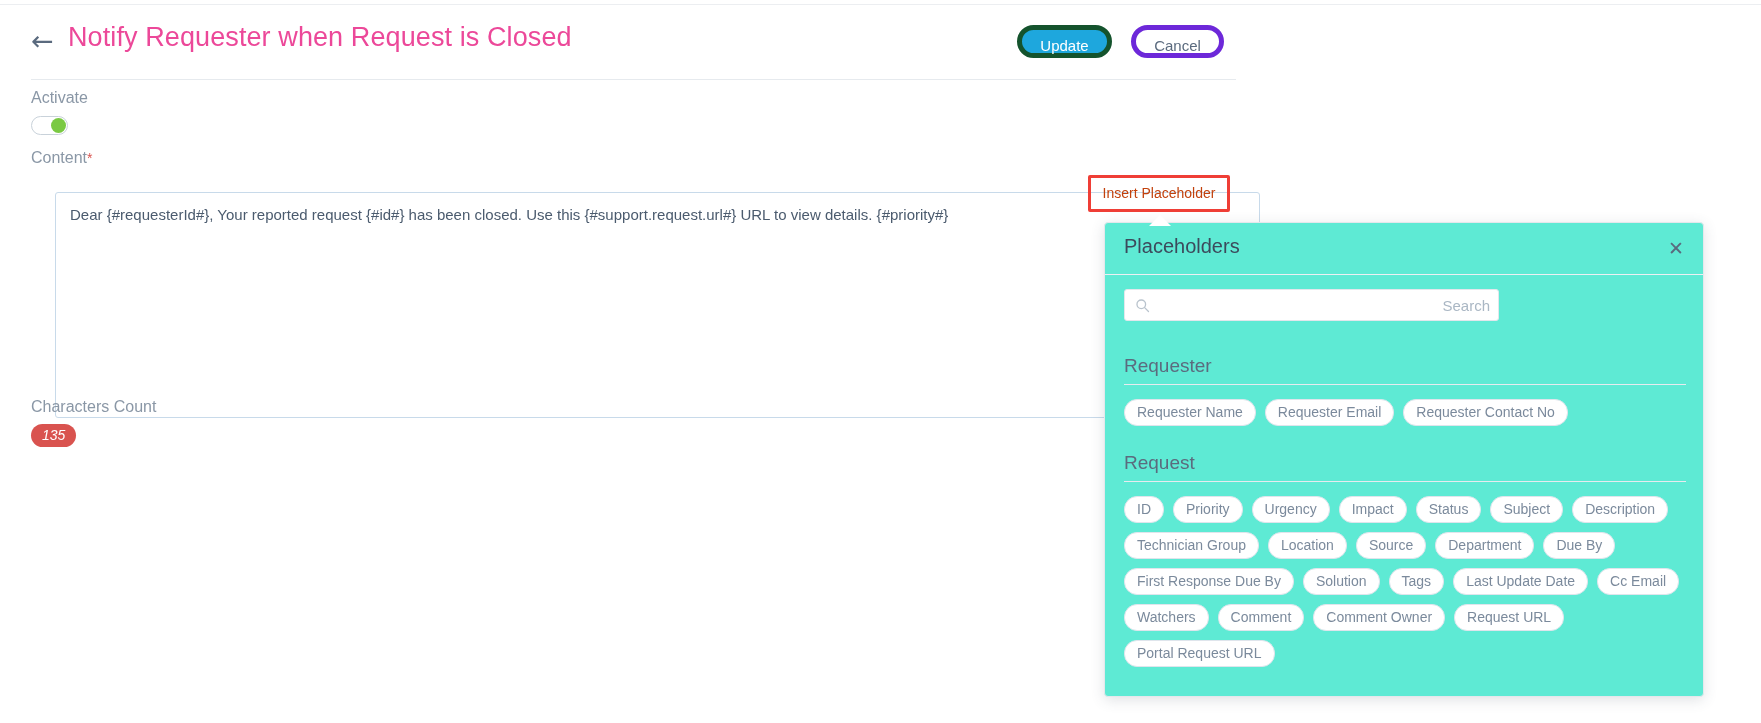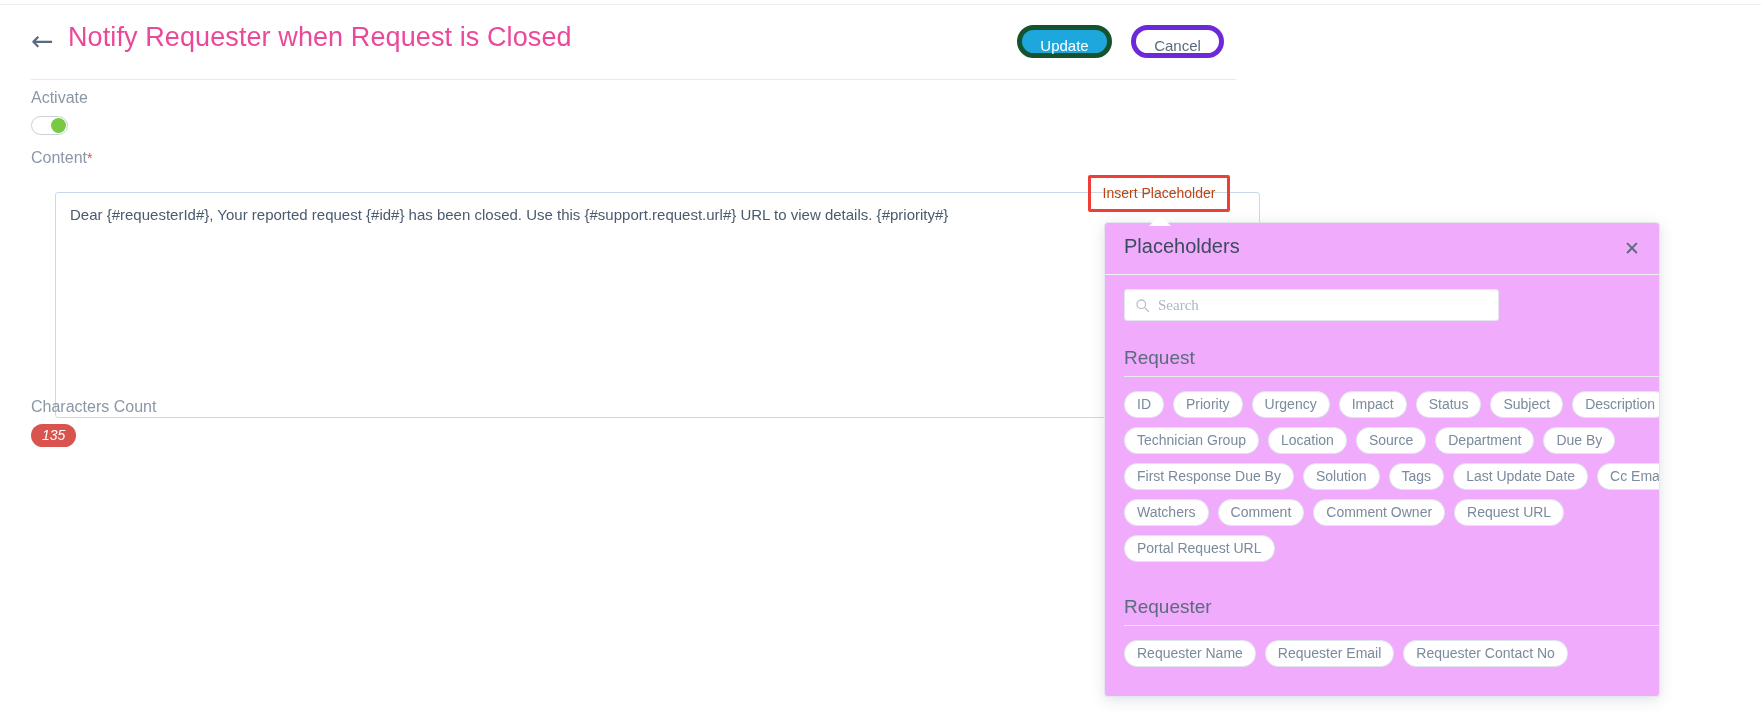"Placeholders" .panel { background: #f0abfc -> #5eead4; width: 556px -> 600px }
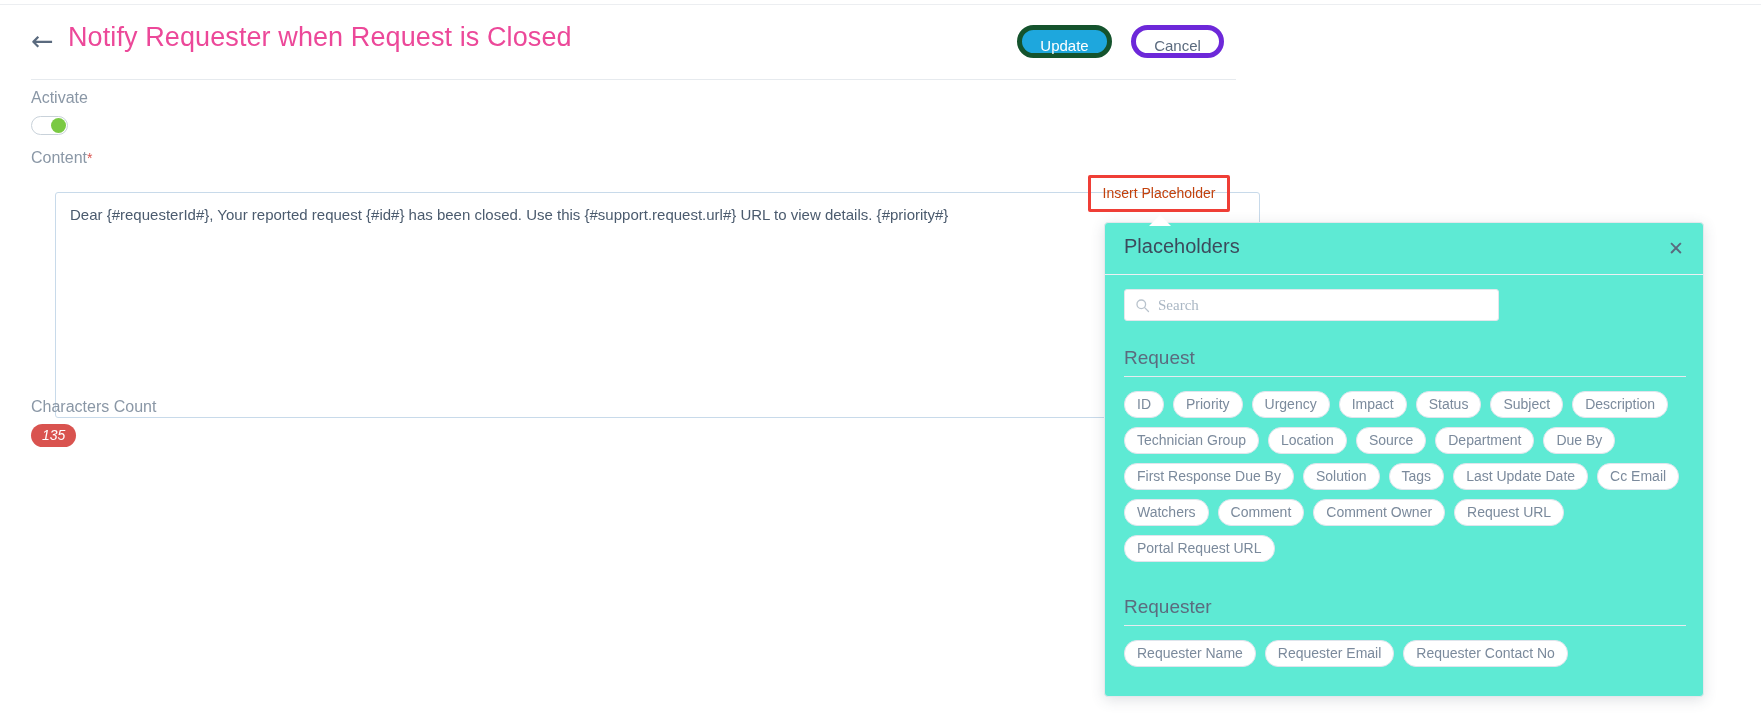"Search" .search-input { font-family: Liberation Serif, serif -> Liberation Sans, sans-serif; text-align: none -> right }
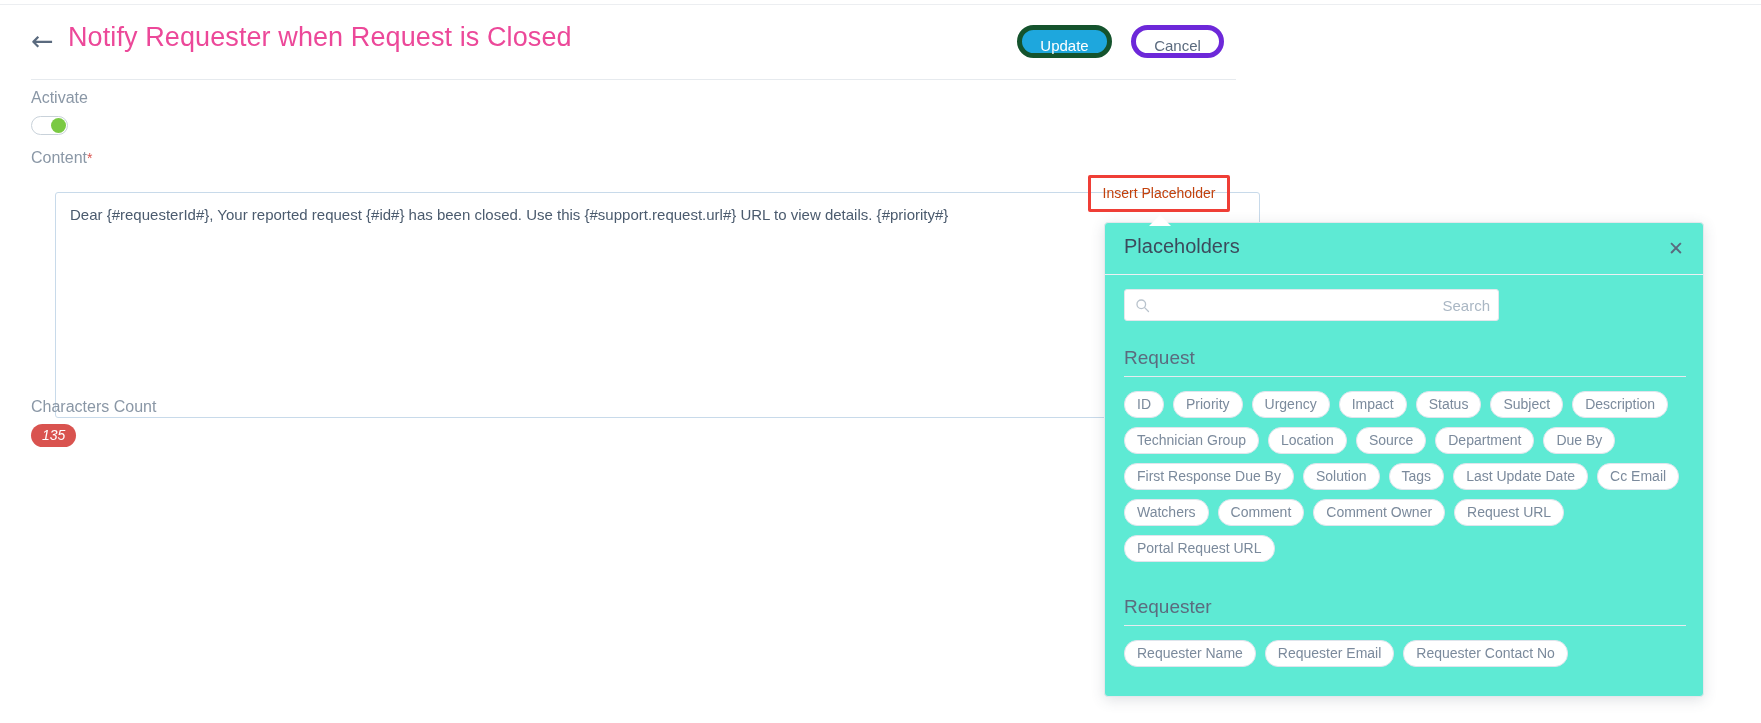"Request" div.section { order: before "Requester" -> after "Requester" }
